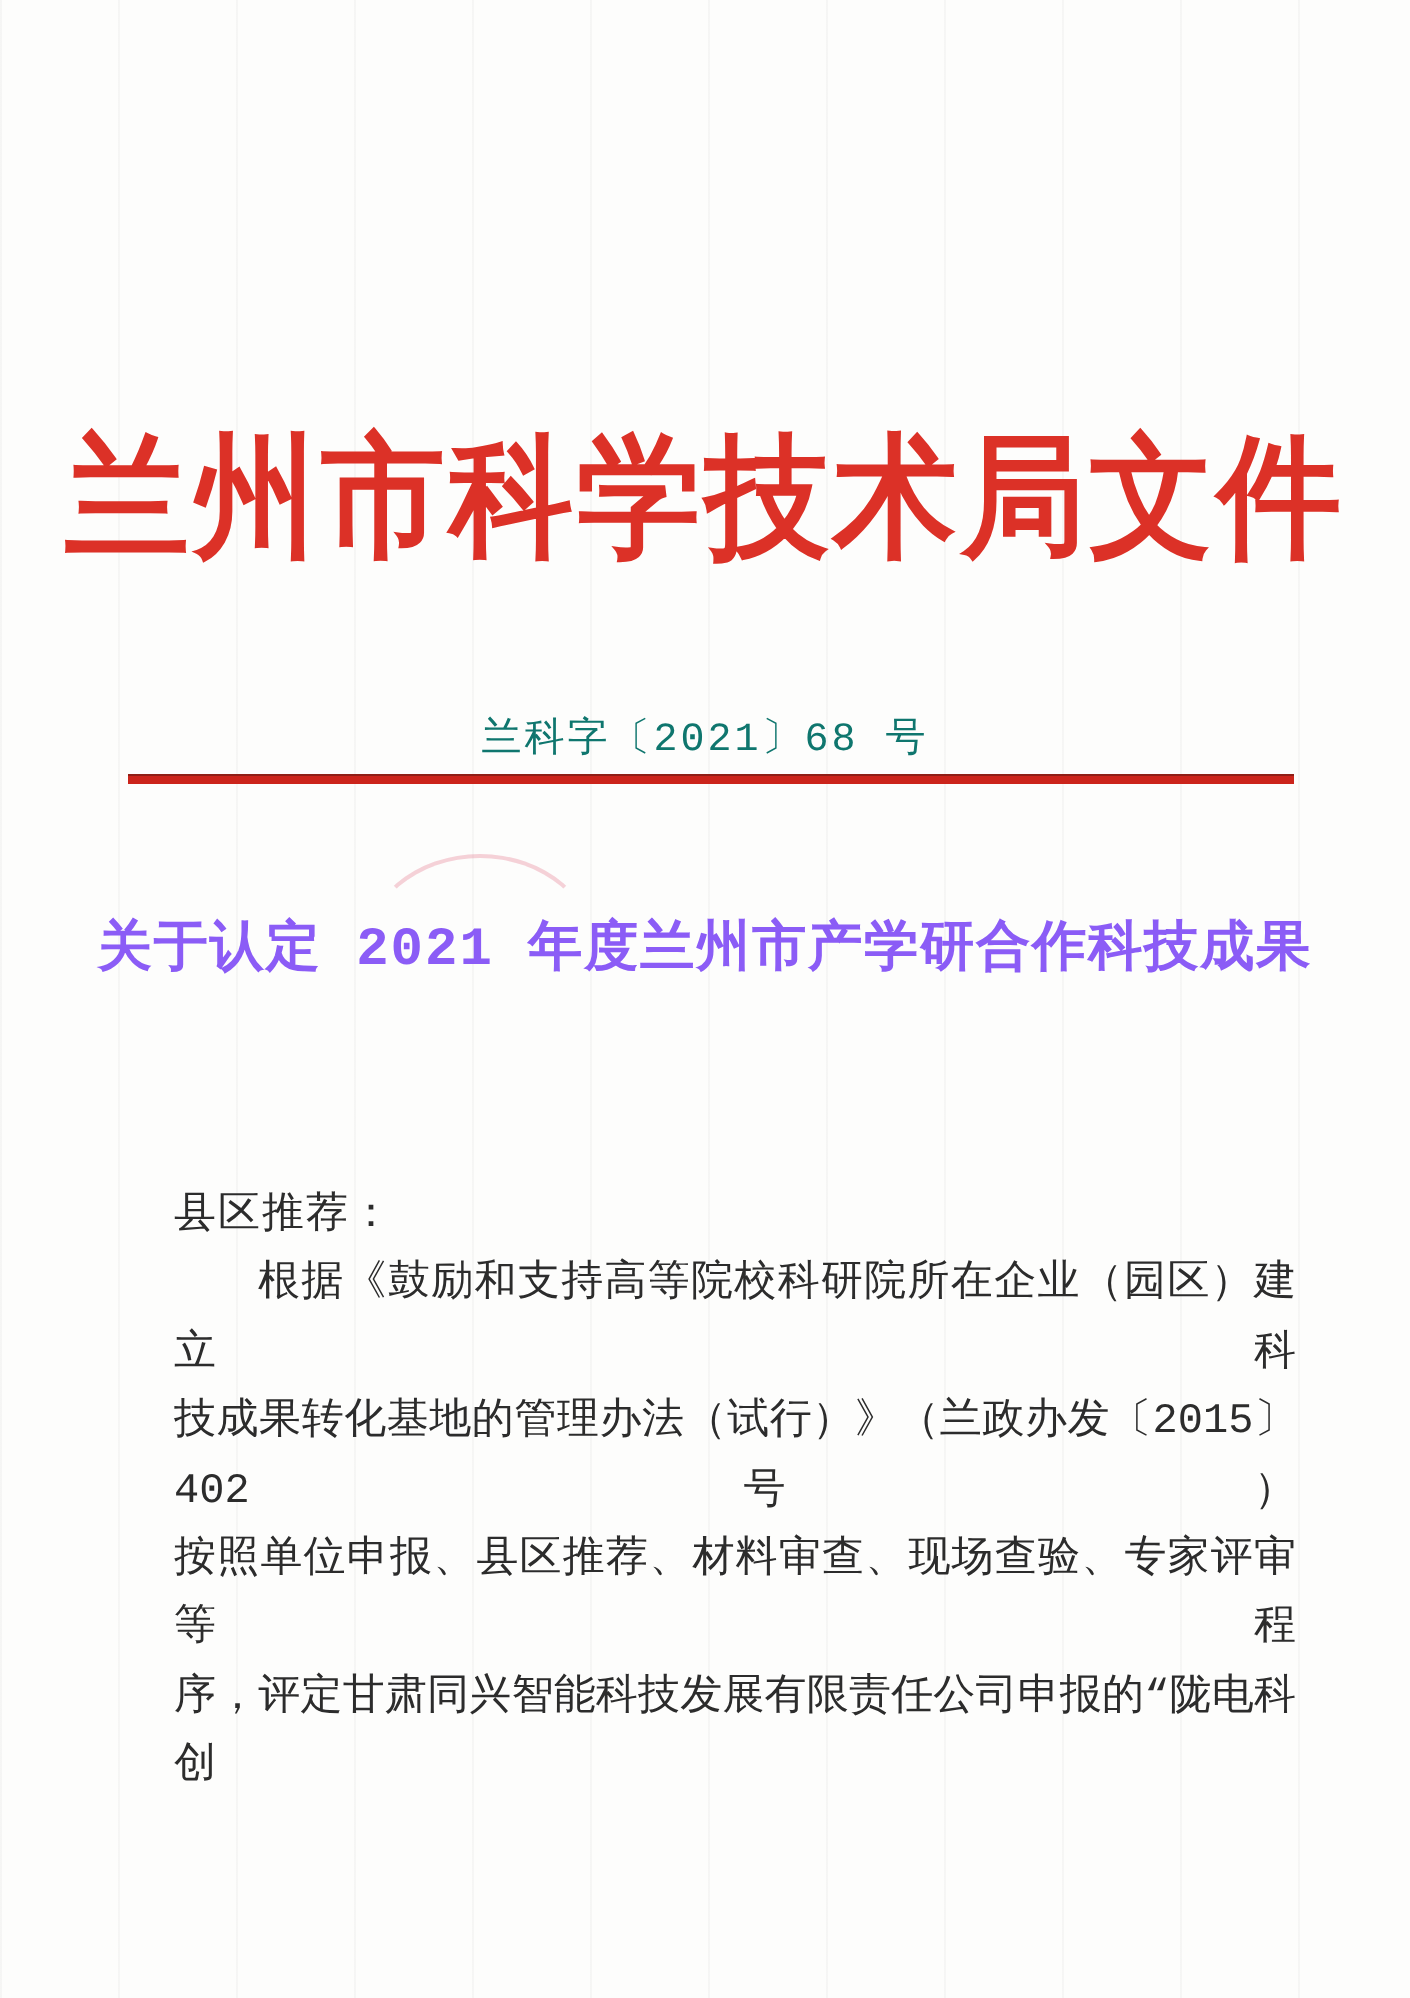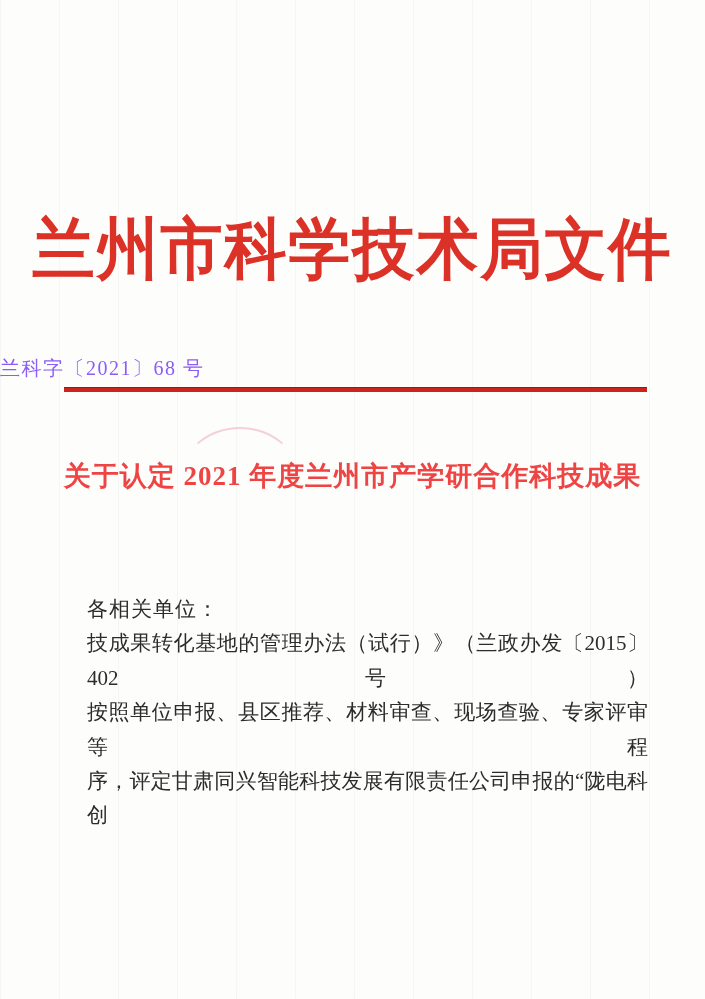"兰州市科学技术局文件" .paper { font-family: Liberation Serif, serif -> Liberation Mono, monospace }
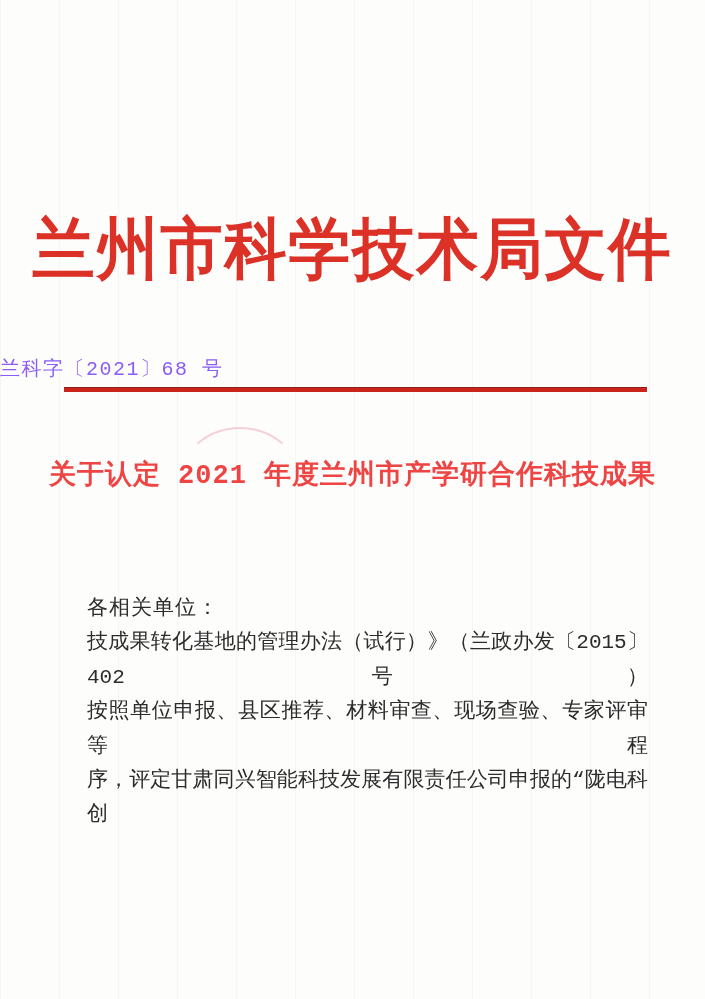"兰科字〔2021〕68 号" .doc-number { color: #8b5cf6 -> #0f766e; text-align: left -> center }
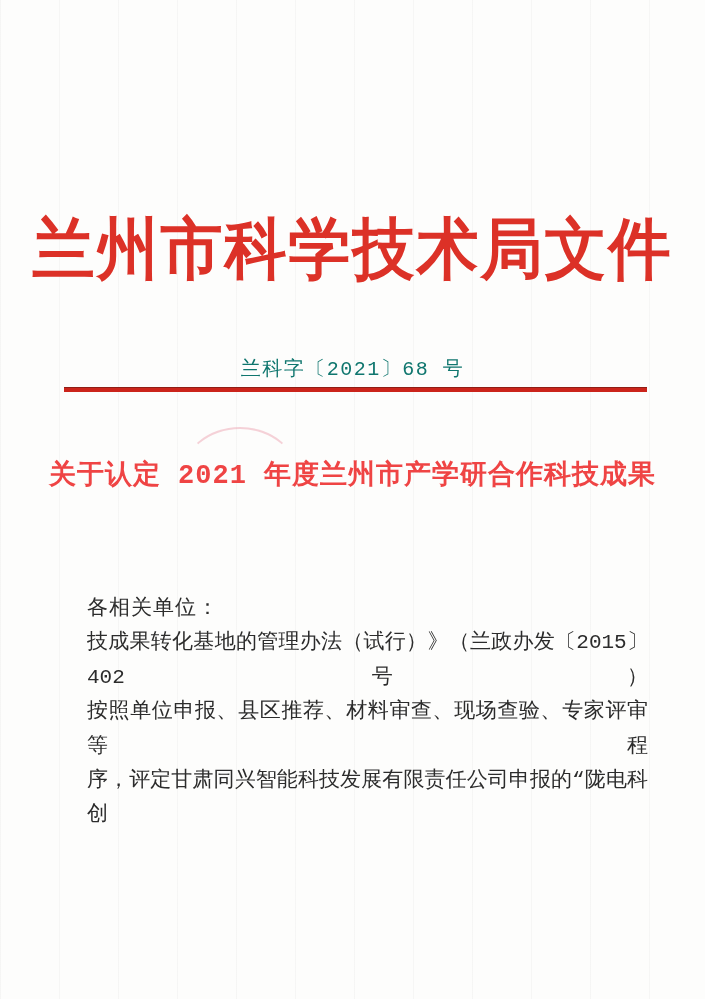"关于认定 2021 年度兰州市产学研合作科技成果" .doc-title { color: #ef4444 -> #8b5cf6 }
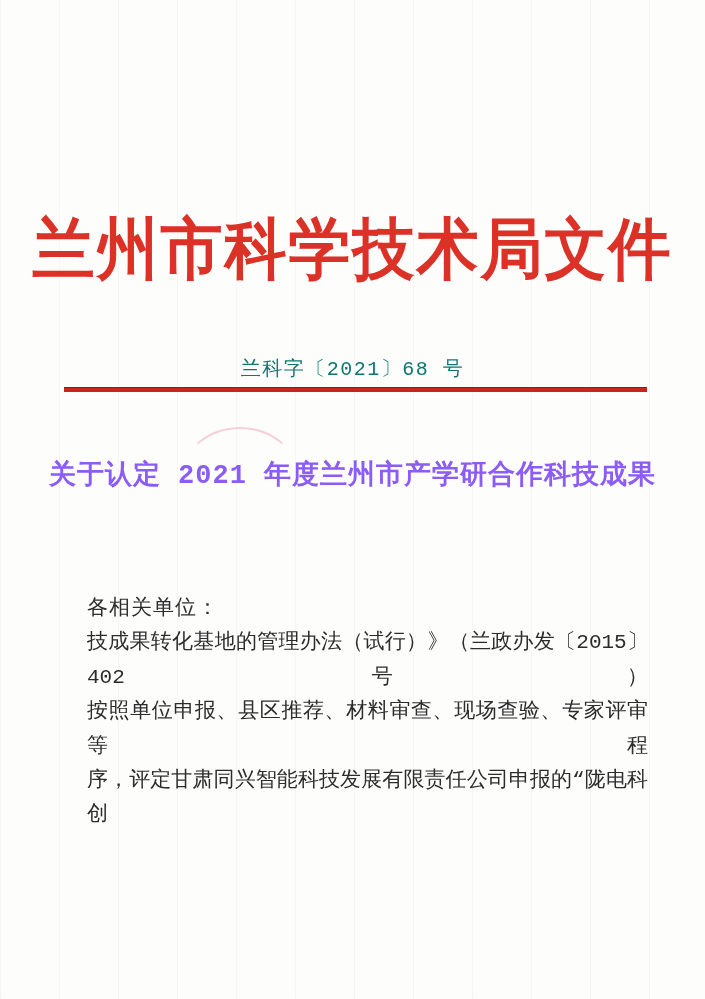"各相关单位：" div.body-line { text: 各相关单位 -> 县区推荐 }
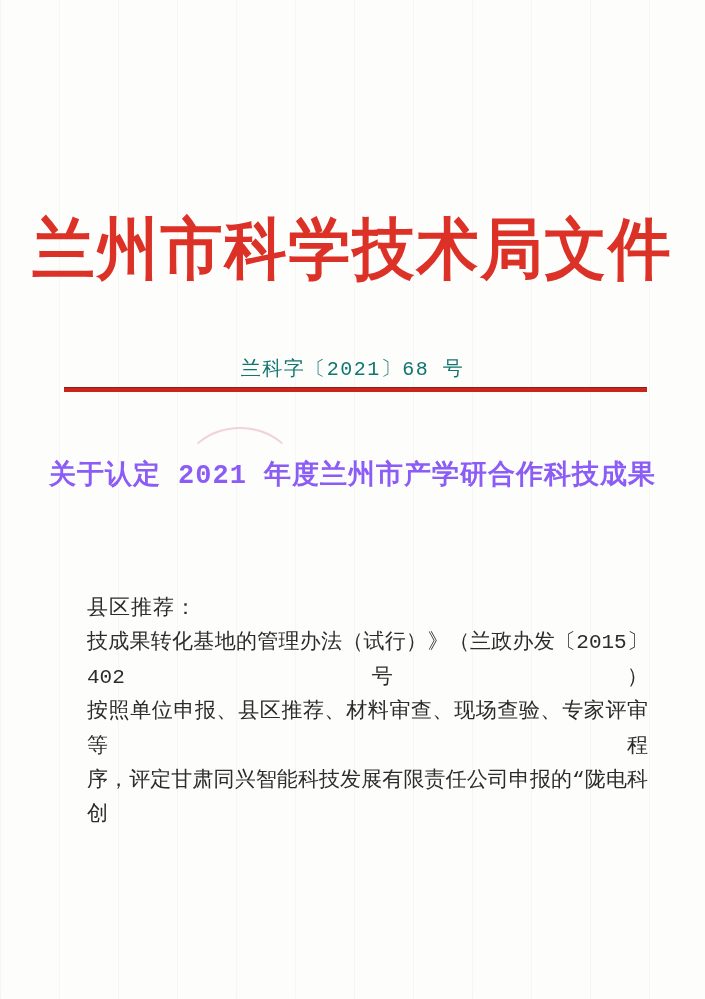"根据《鼓励和支持高等院校科研院所在企业（园区）建立科" div.body-line { html: none -> <div>根据《鼓励和支持高等院校科研院所在企业（园区）建立科</div> }
